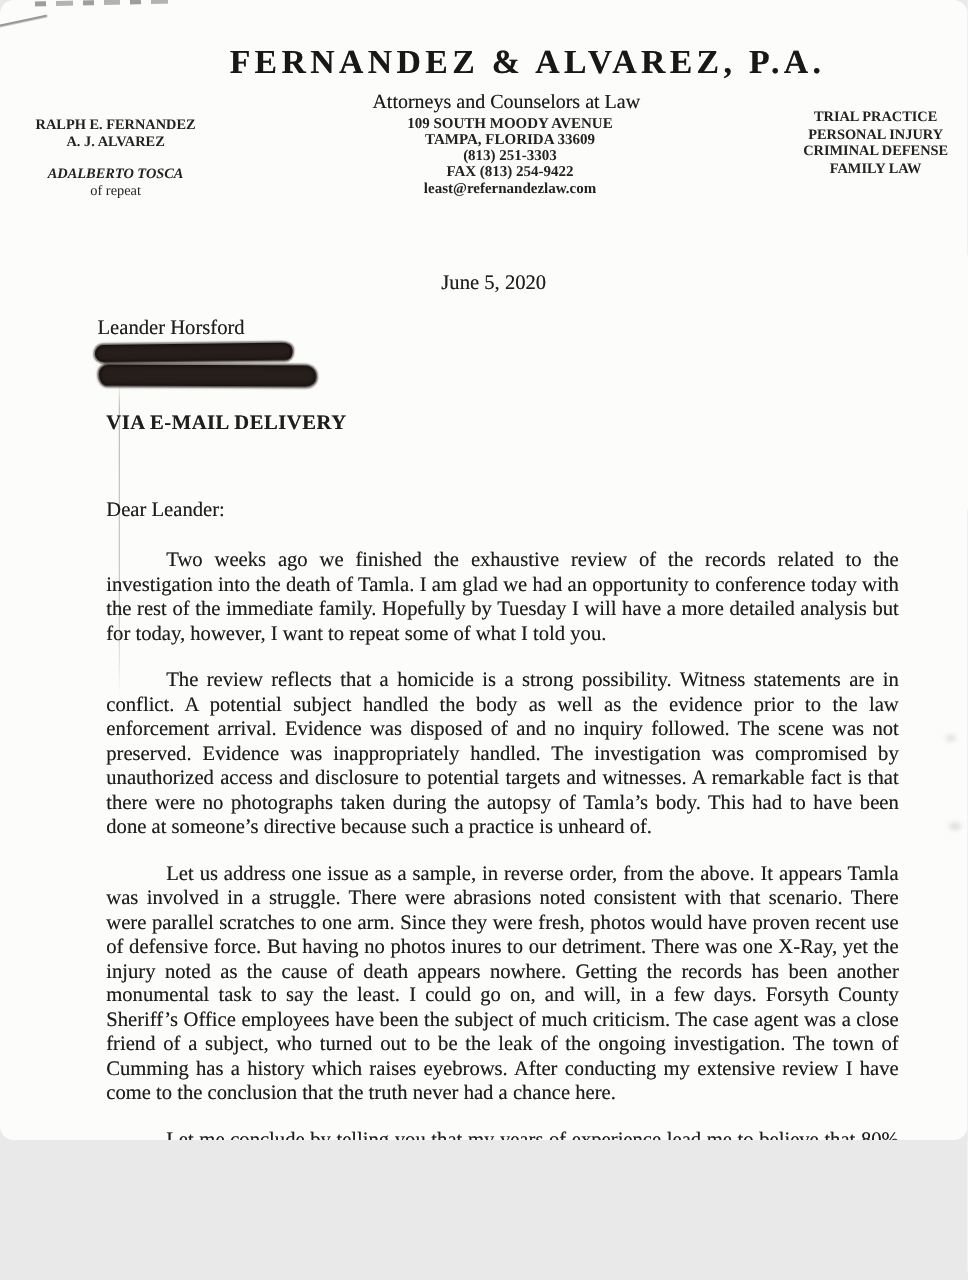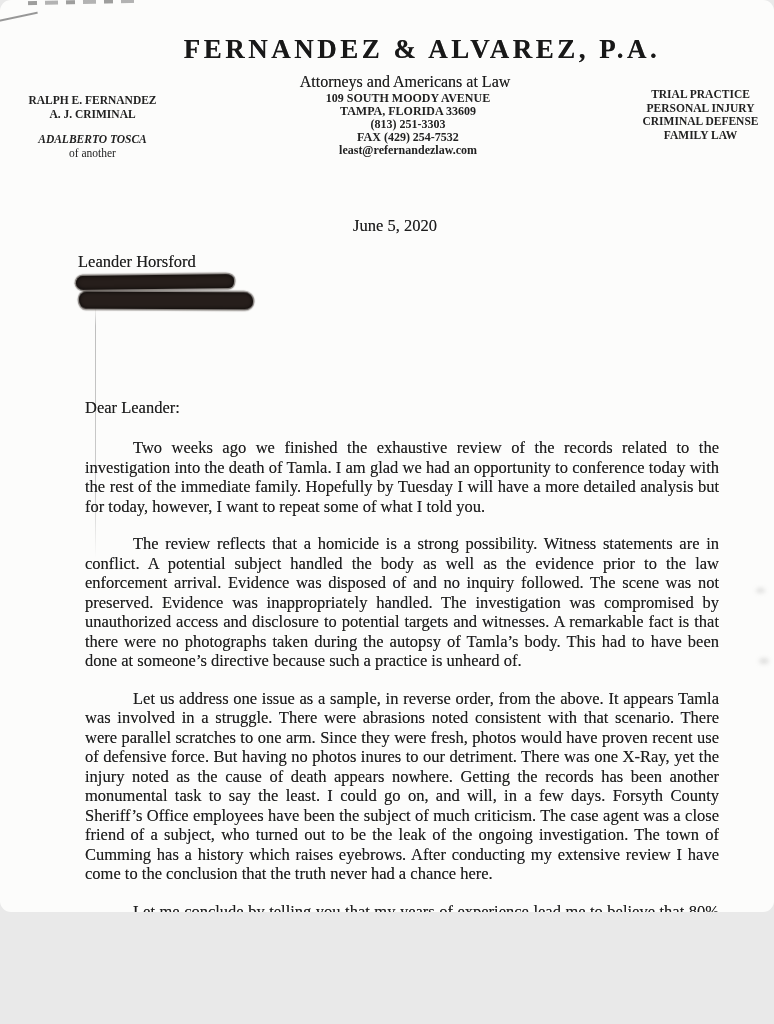"Attorneys and Americans at Law" div.abs { text: Americans -> Counselors }
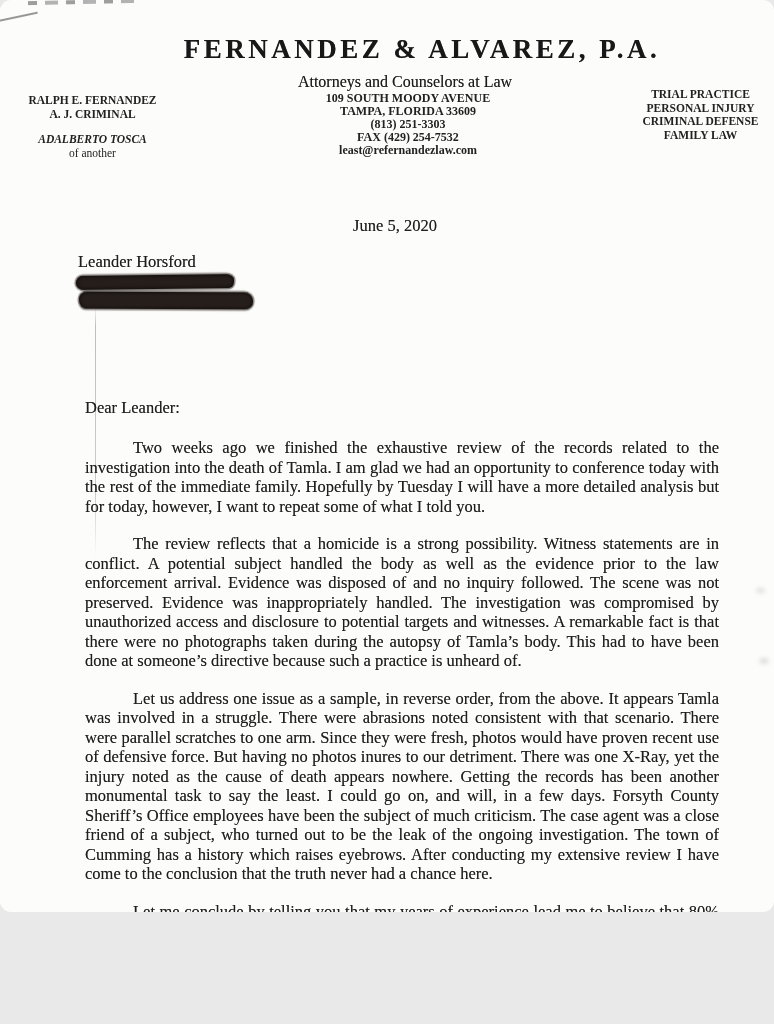"A. J. CRIMINAL" div { text: CRIMINAL -> ALVAREZ }
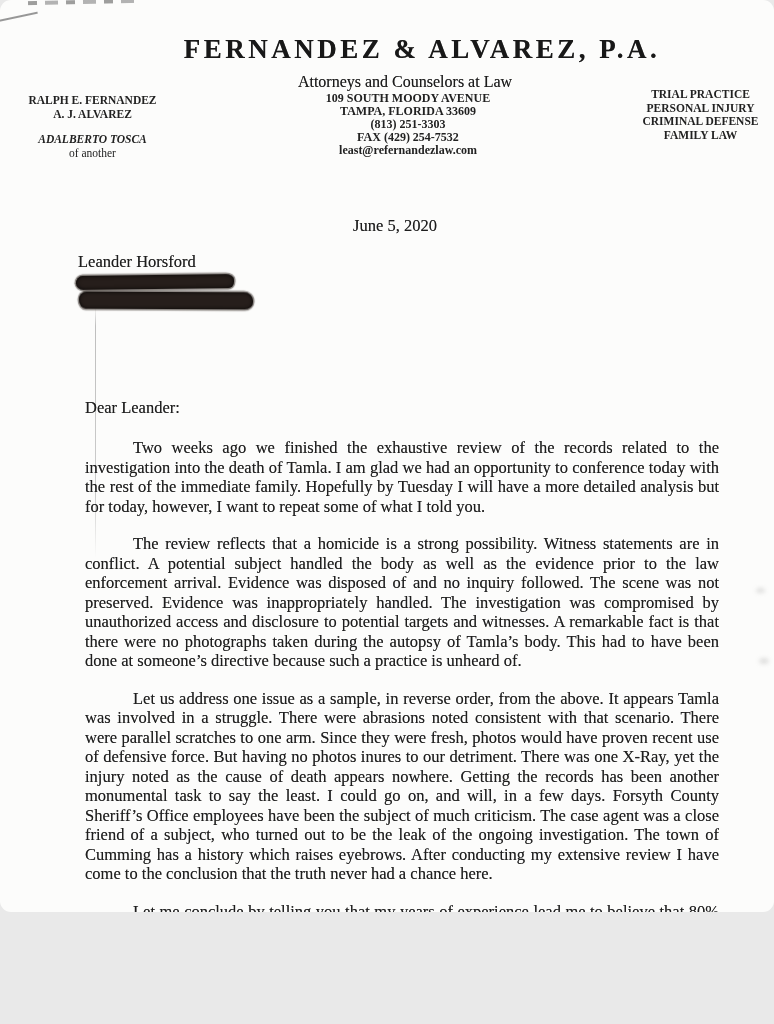"FAX (429) 254-7532" div { text: 429) 254-7532 -> 813) 254-9422 }
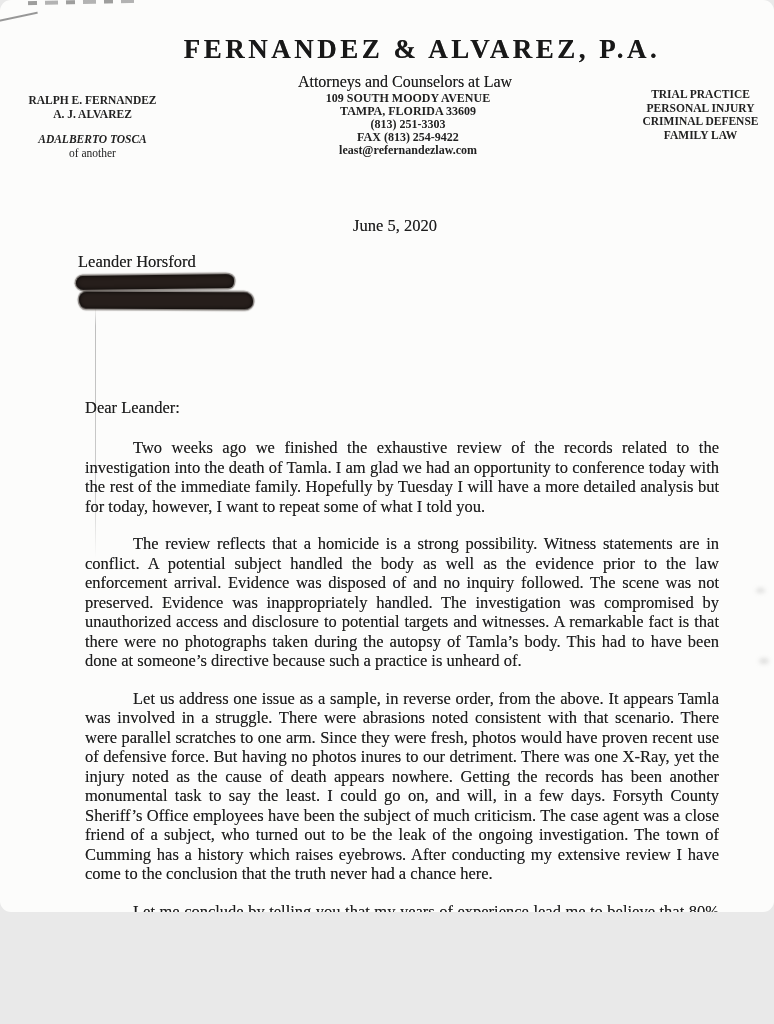"of another" div.of-counsel-label { text: another -> repeat }
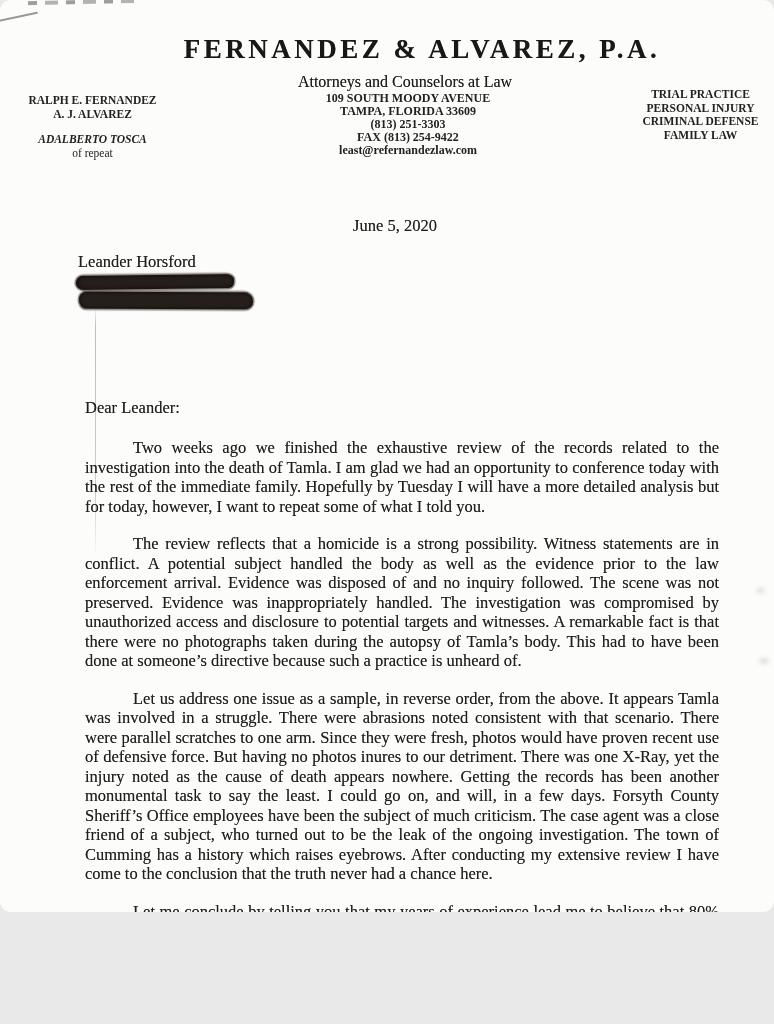"VIA E-MAIL DELIVERY" div.abs { html: none -> <div>VIA E-MAIL DELIVERY</div> }
